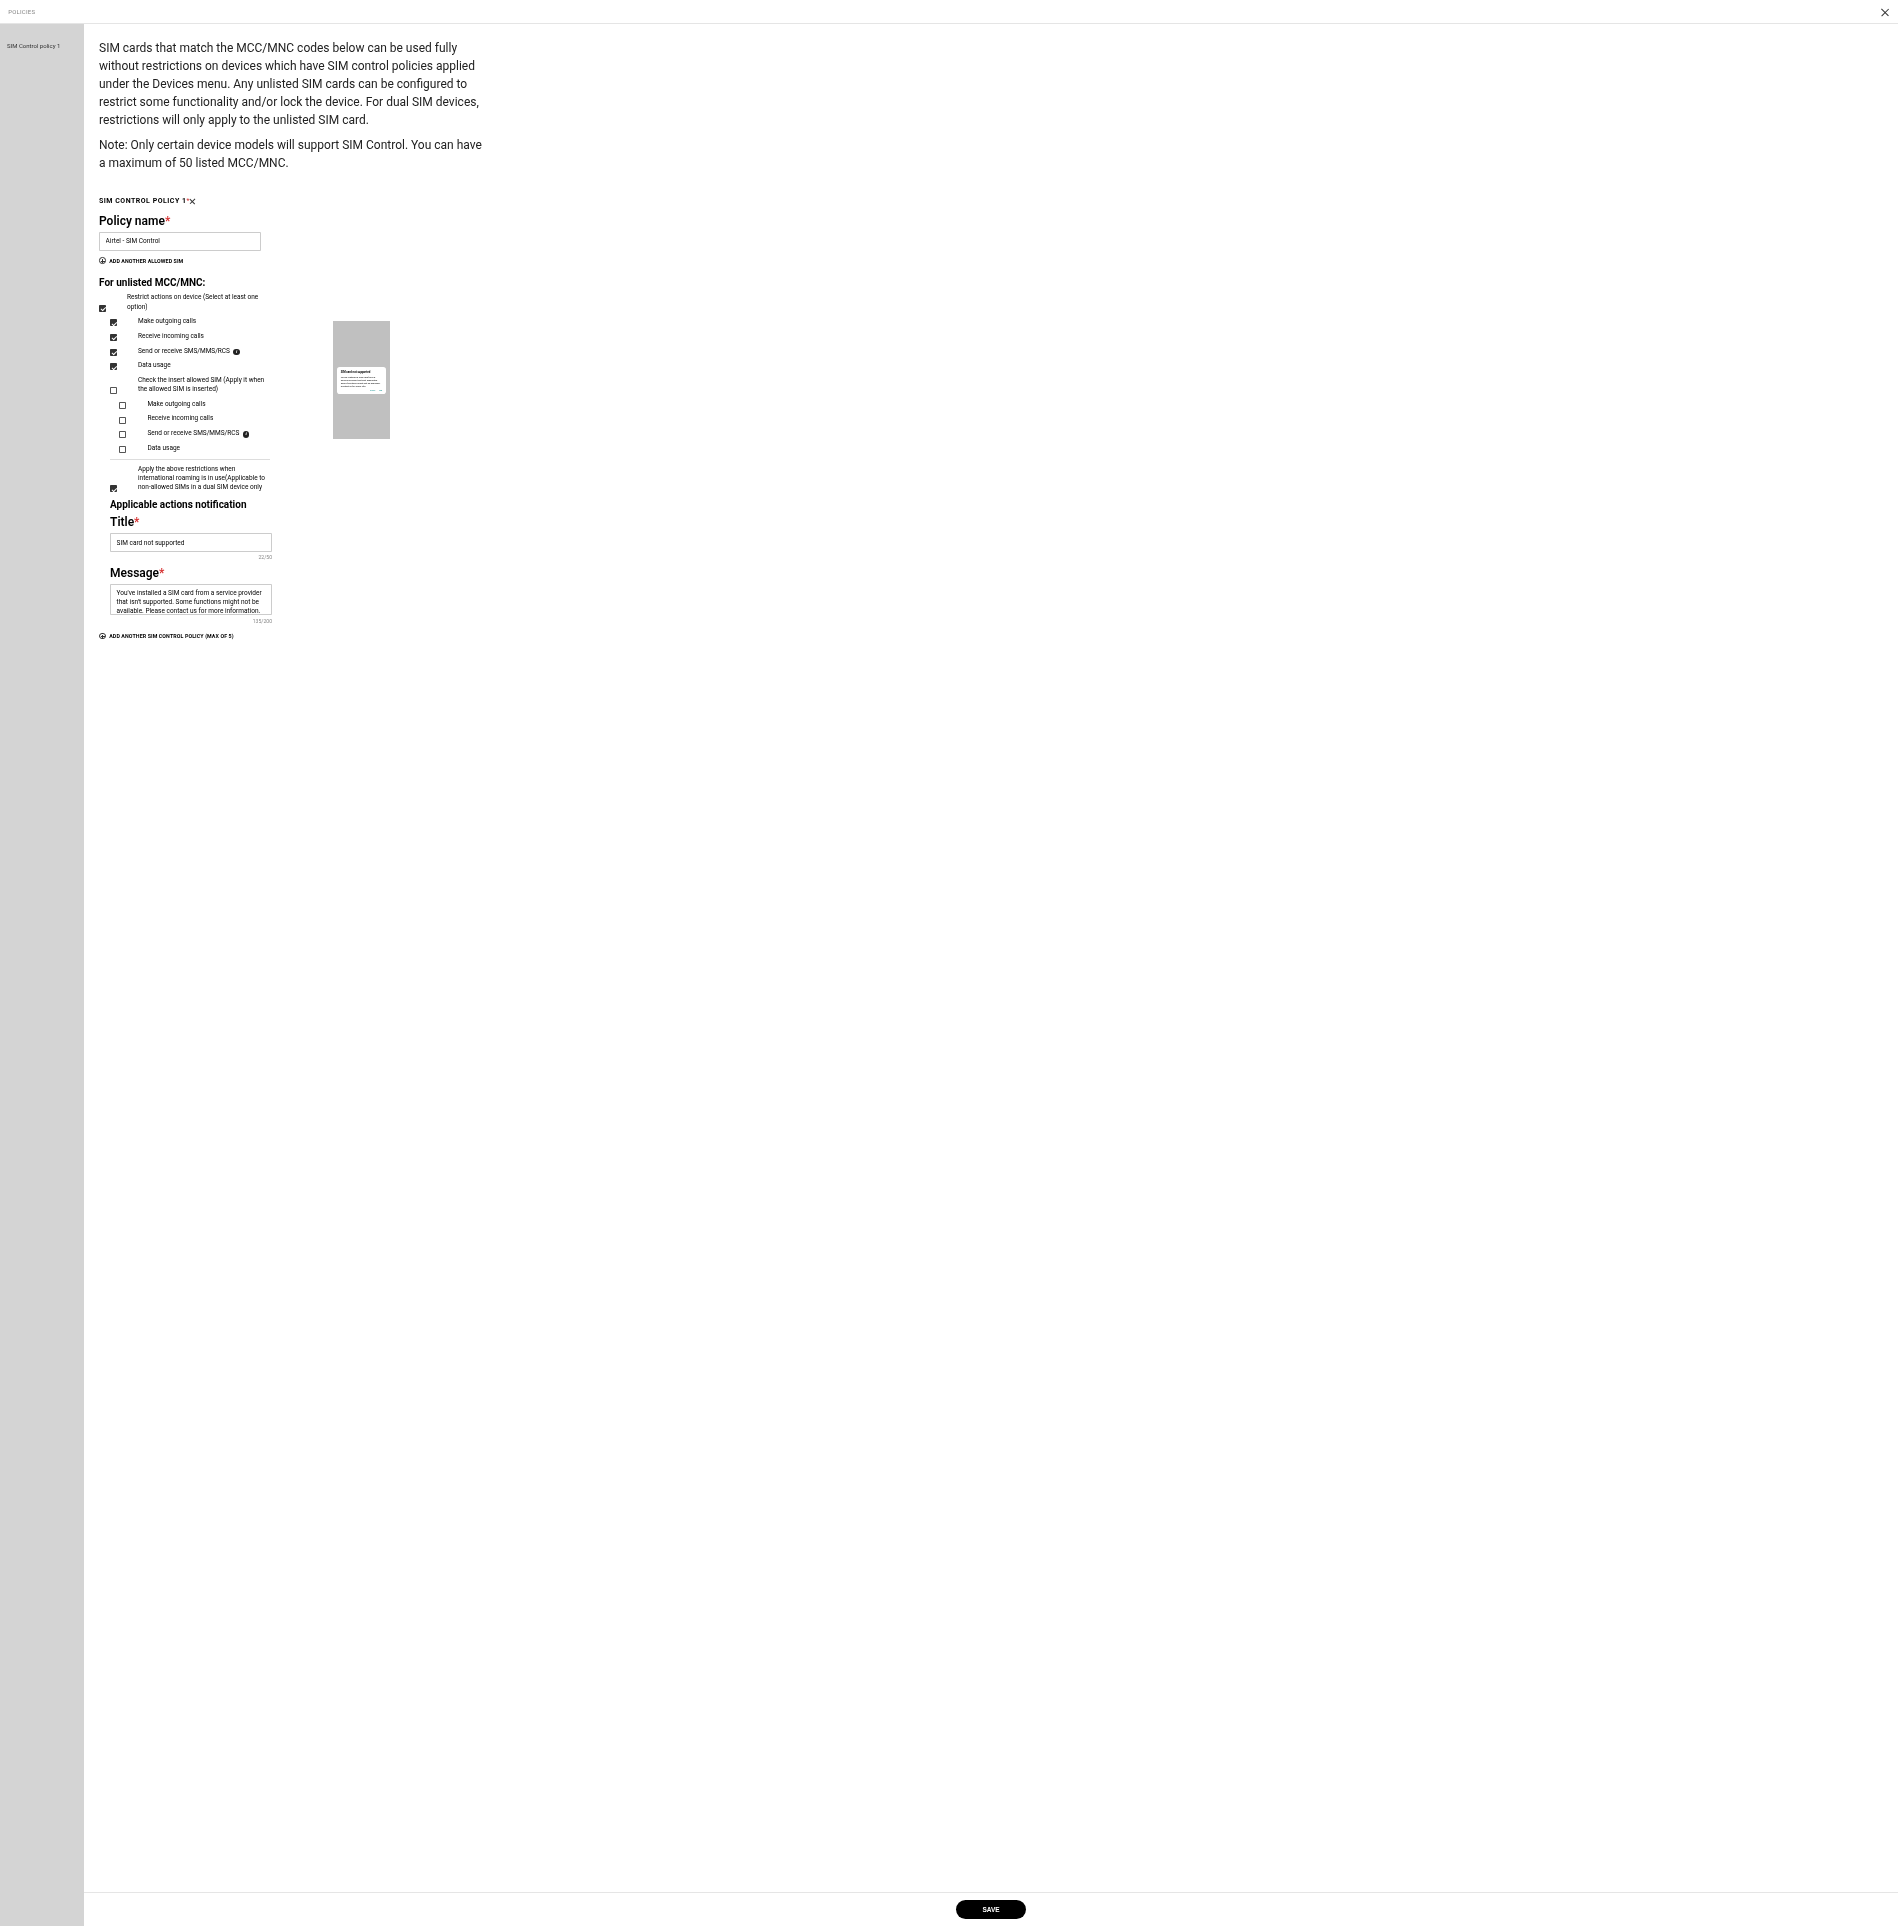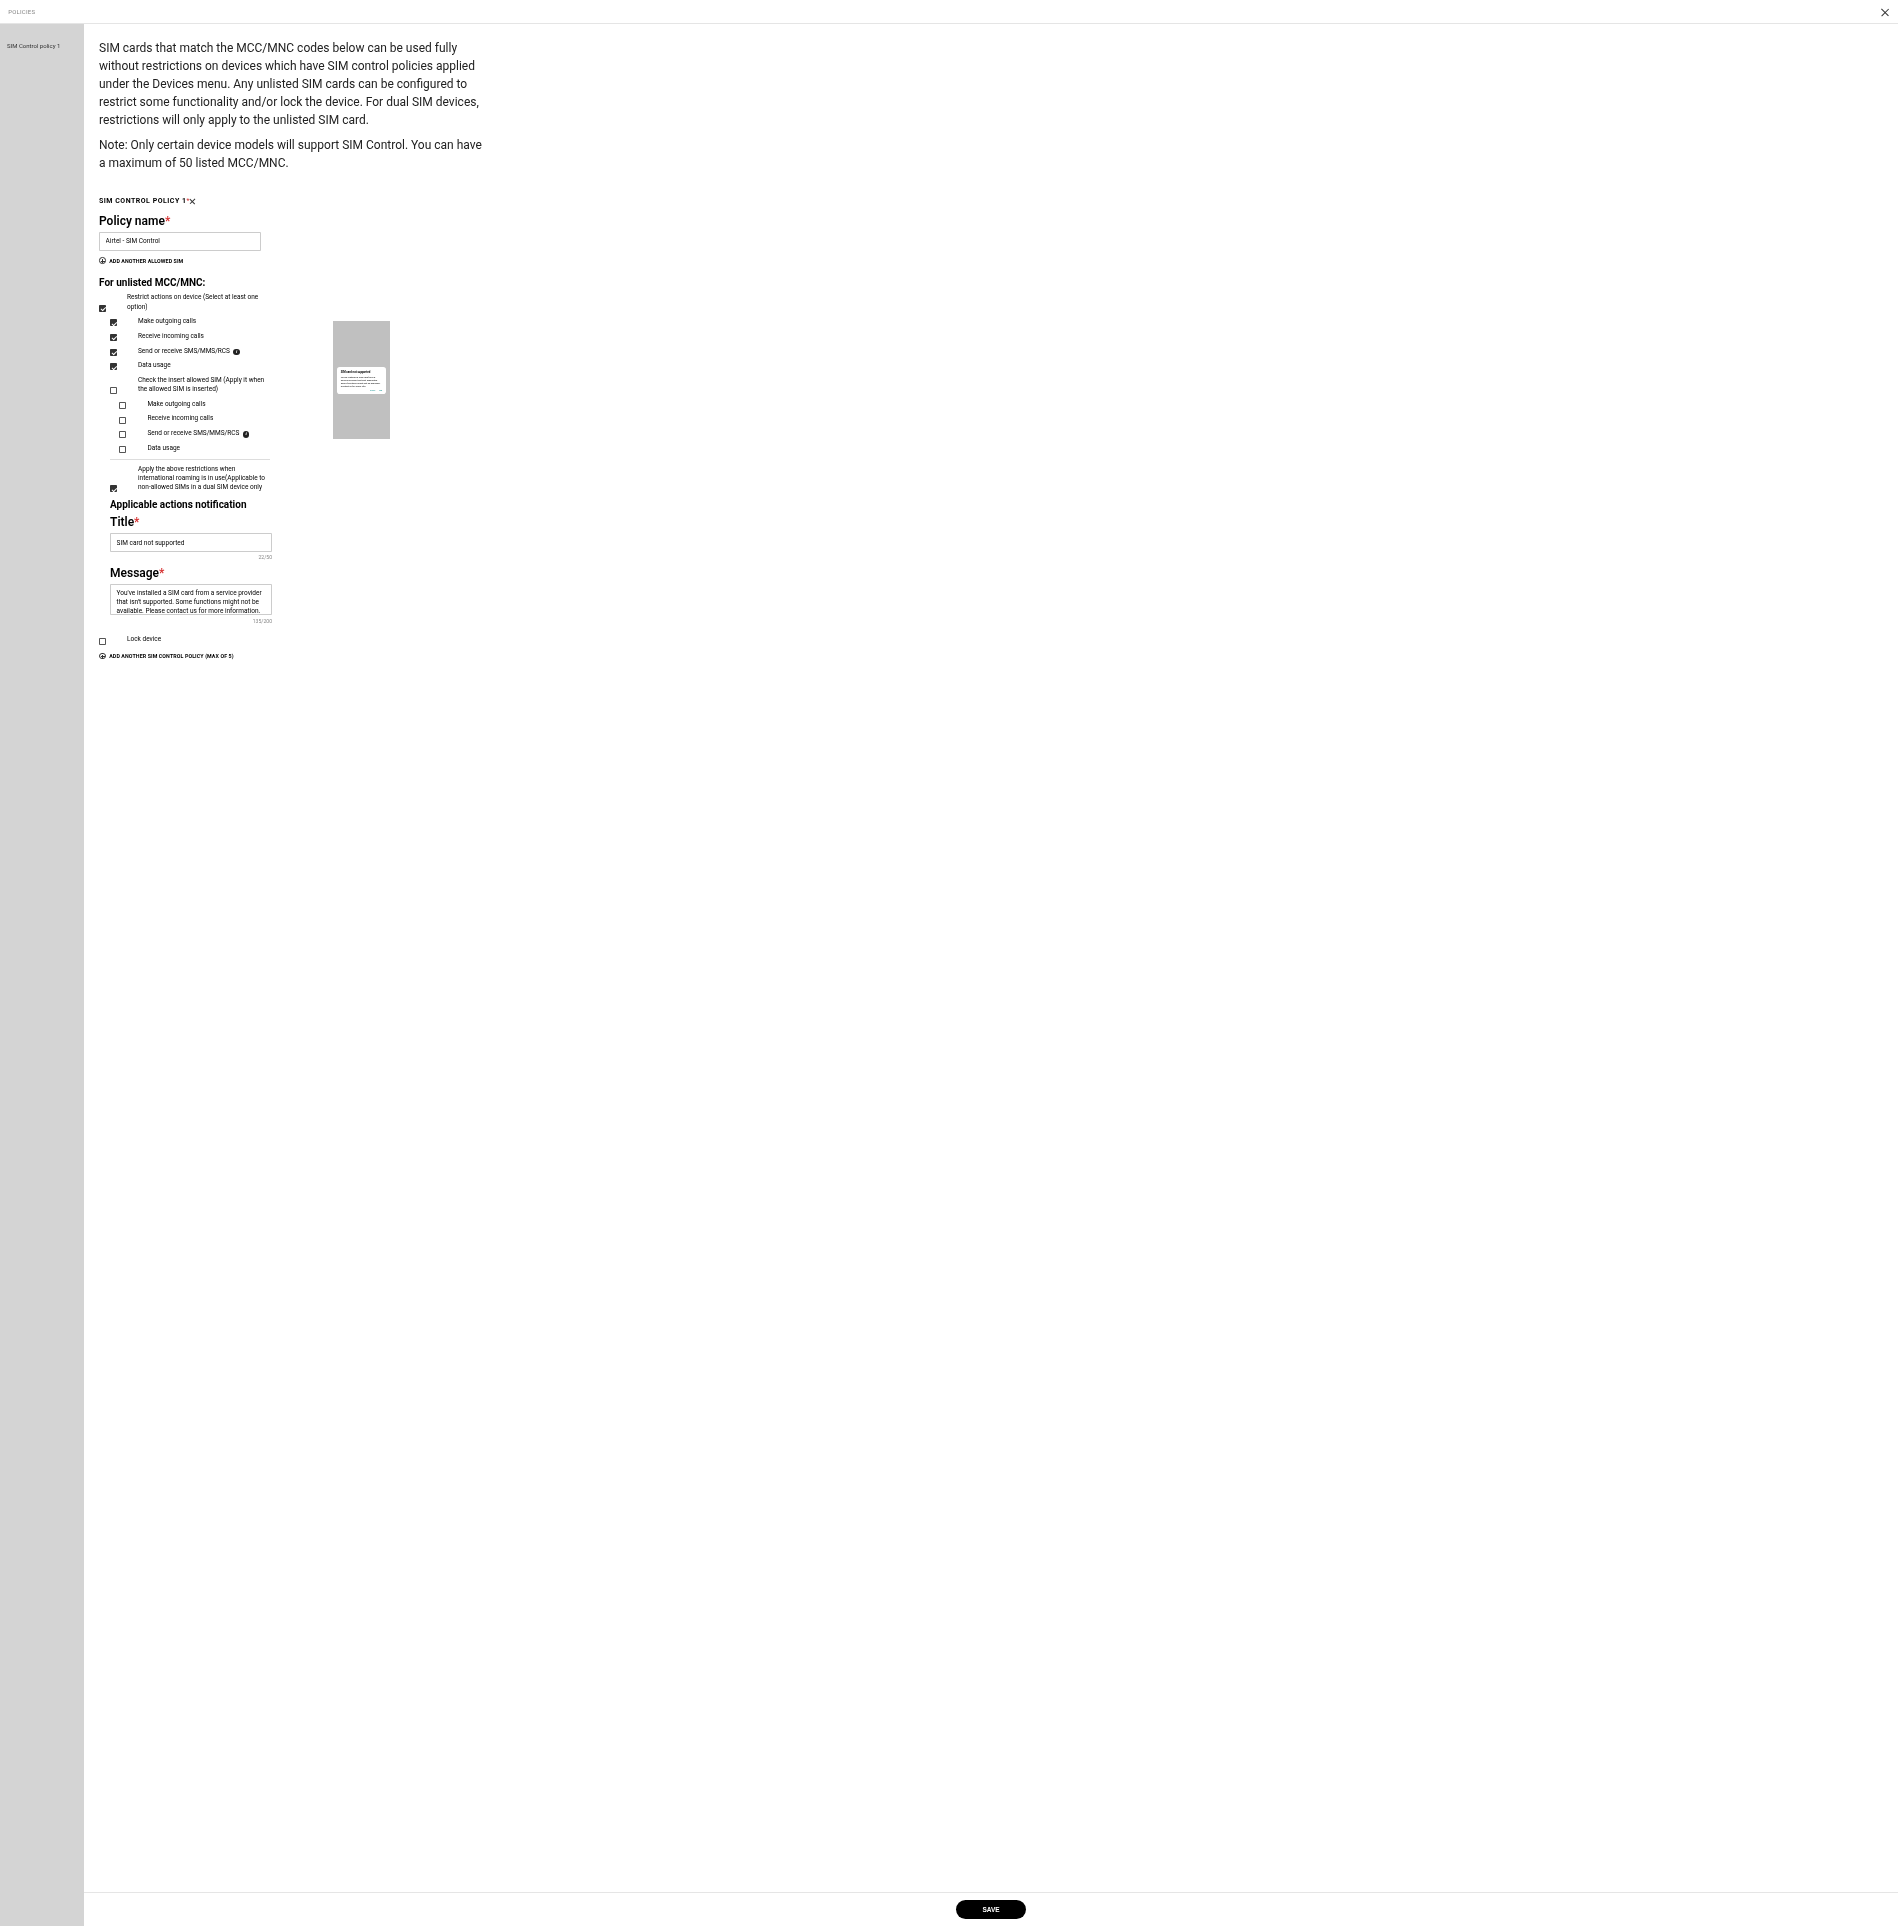"Lock device" div.check-row { html: <div> <div></div> <span>Lock device</span> </div> -> none }
